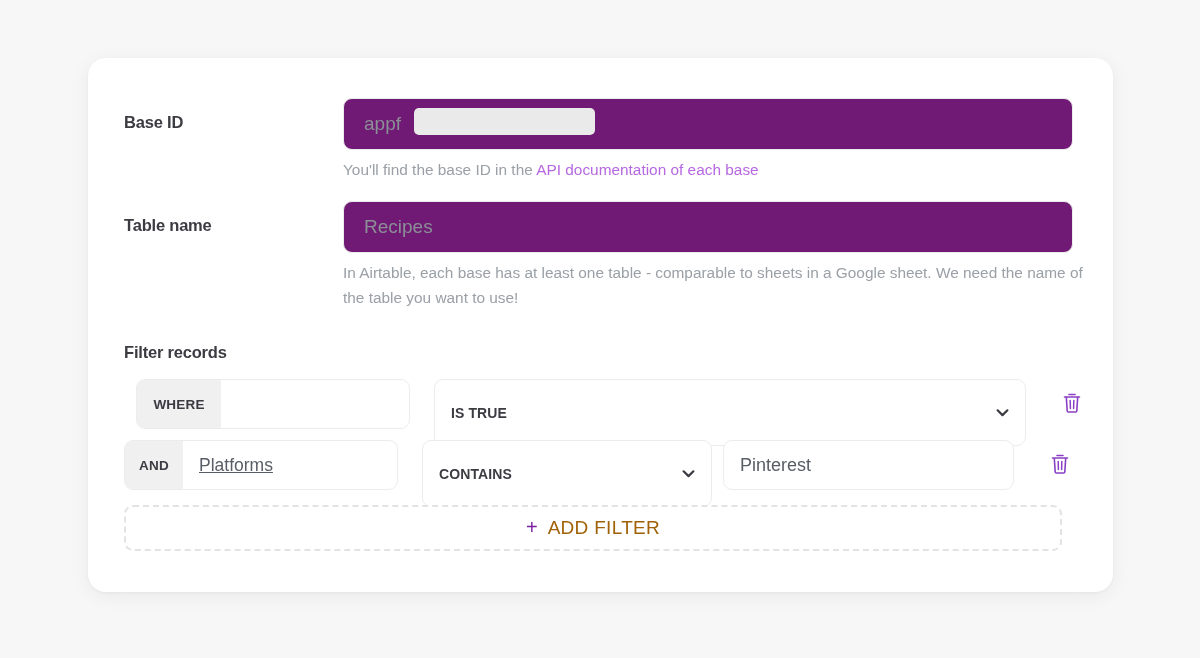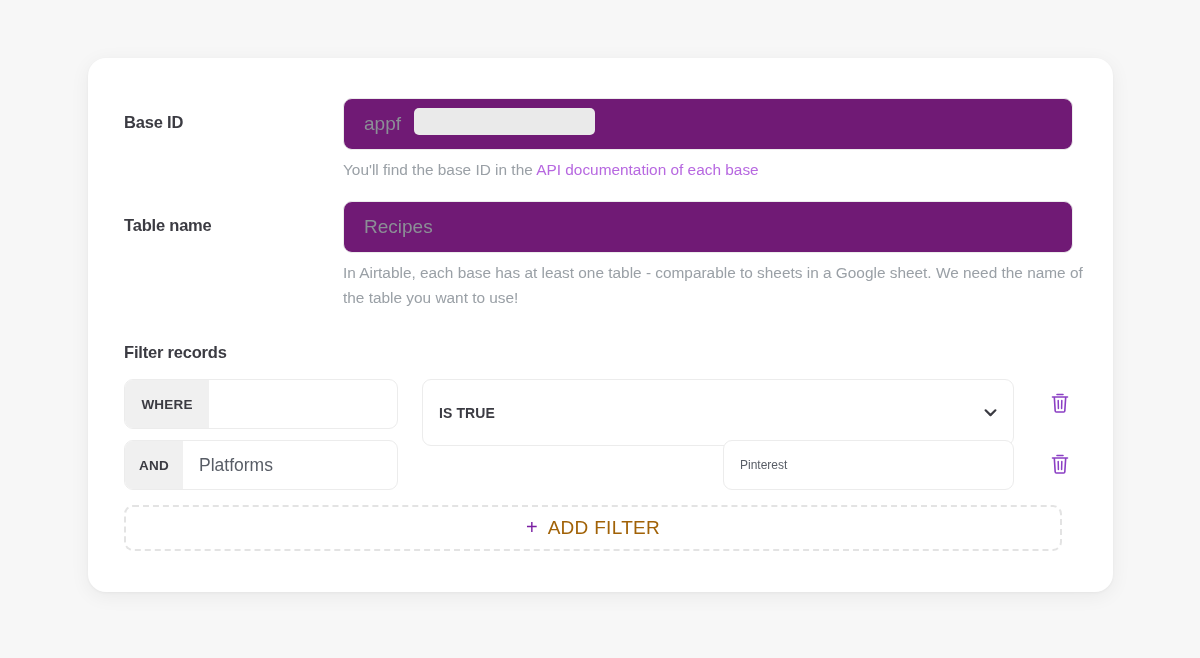"WHERE" div.filter-row { margin-left: none -> 12px }
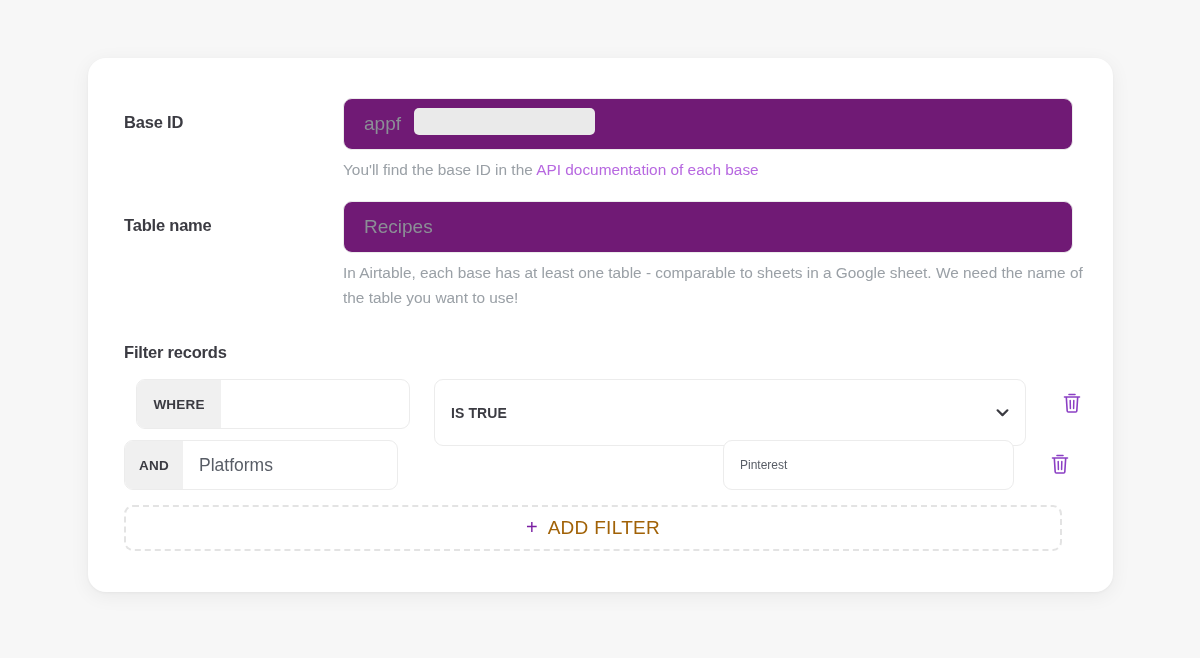"Platforms" div.conj-field { text-decoration: none -> underline }
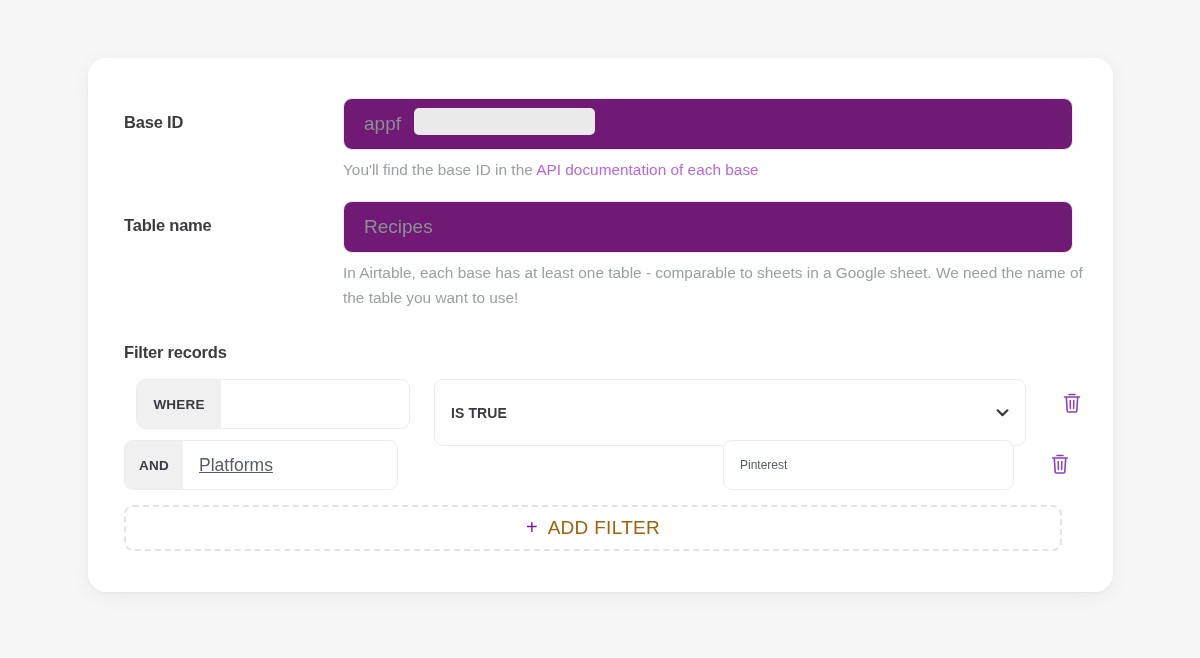"CONTAINS" div.select-box { html: none -> <div> <span>CONTAINS</span> <span> <svg> <path></path> </svg> </span> </div> }
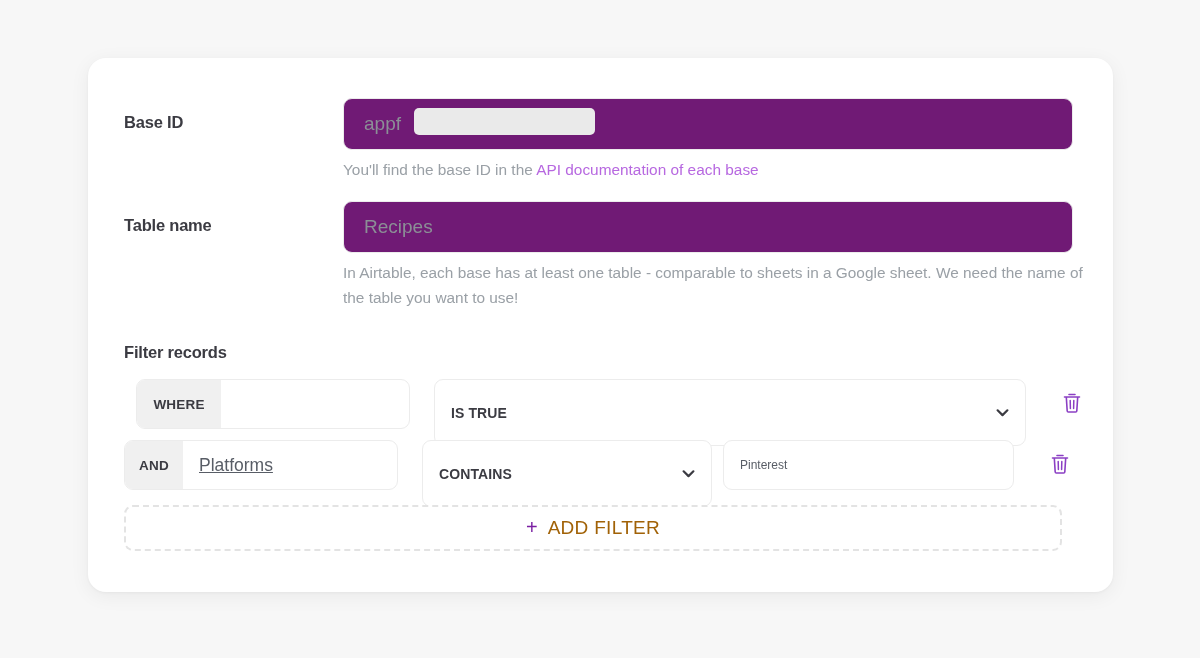"Pinterest" .value-text { font-size: 12px -> 18px }
